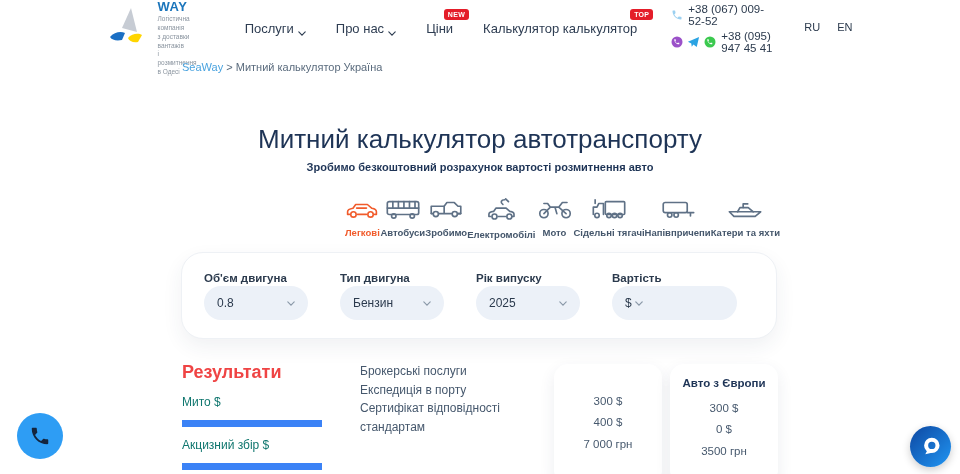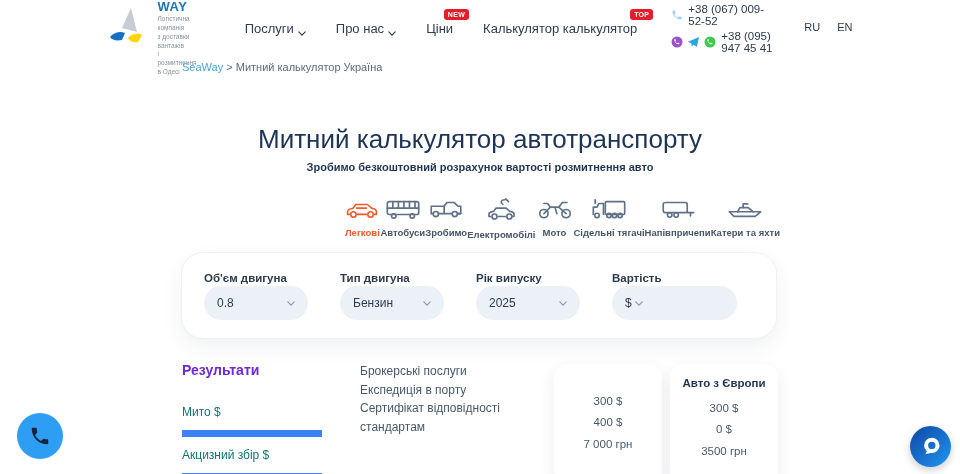"Результати" .col-results h2, .col-other h2 { color: #6d28d9 -> #ef4444; font-size: 14px -> 18px; margin-bottom: 16px -> 1px }
